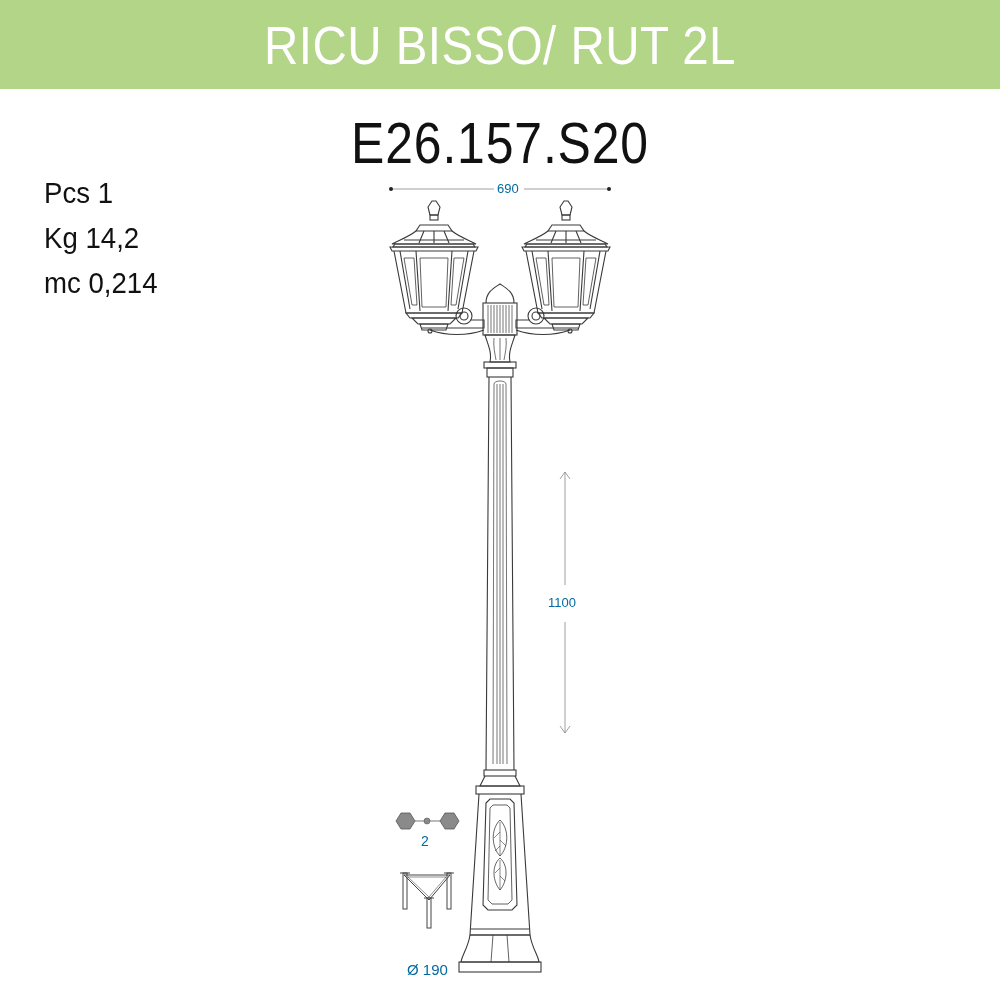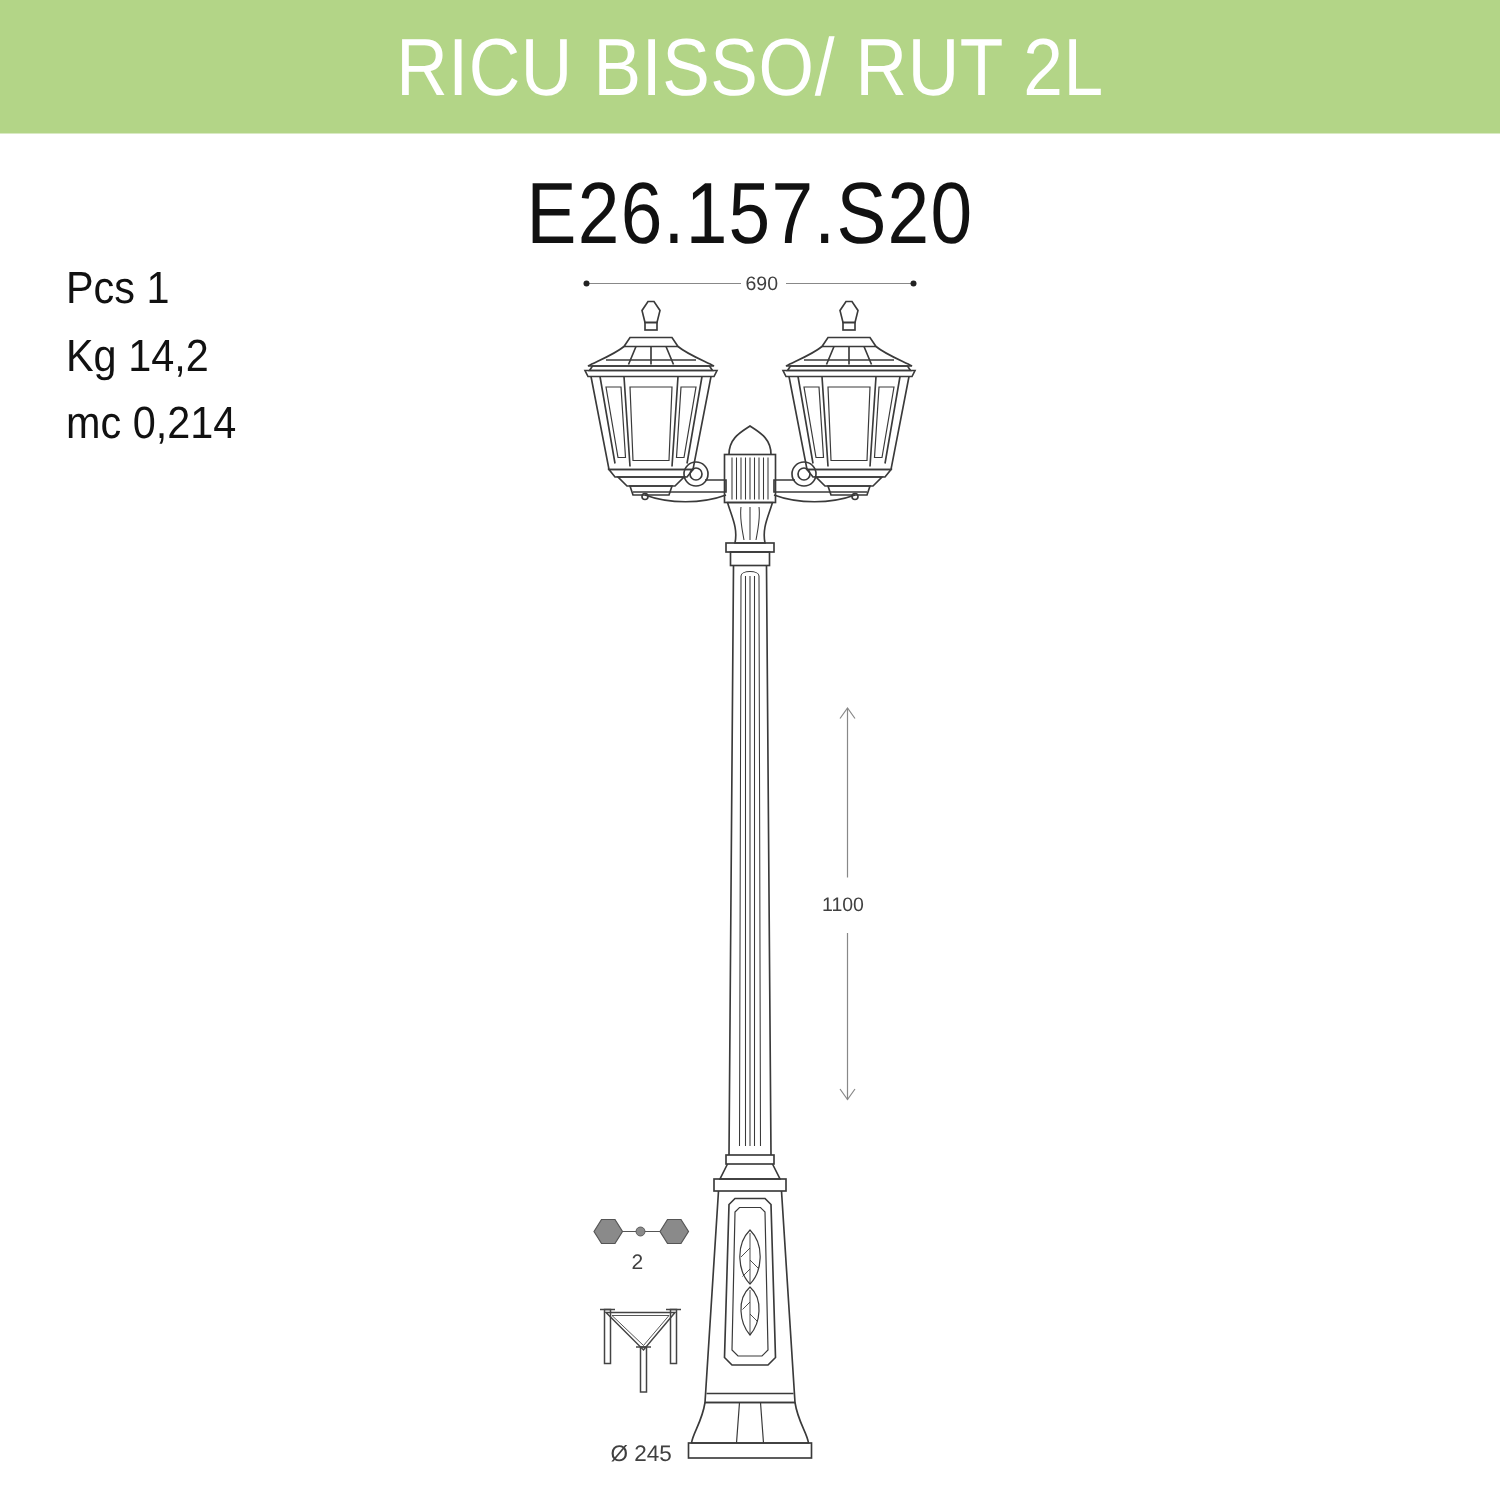"690" .dim-label { color: #404040 -> #0369a1 }
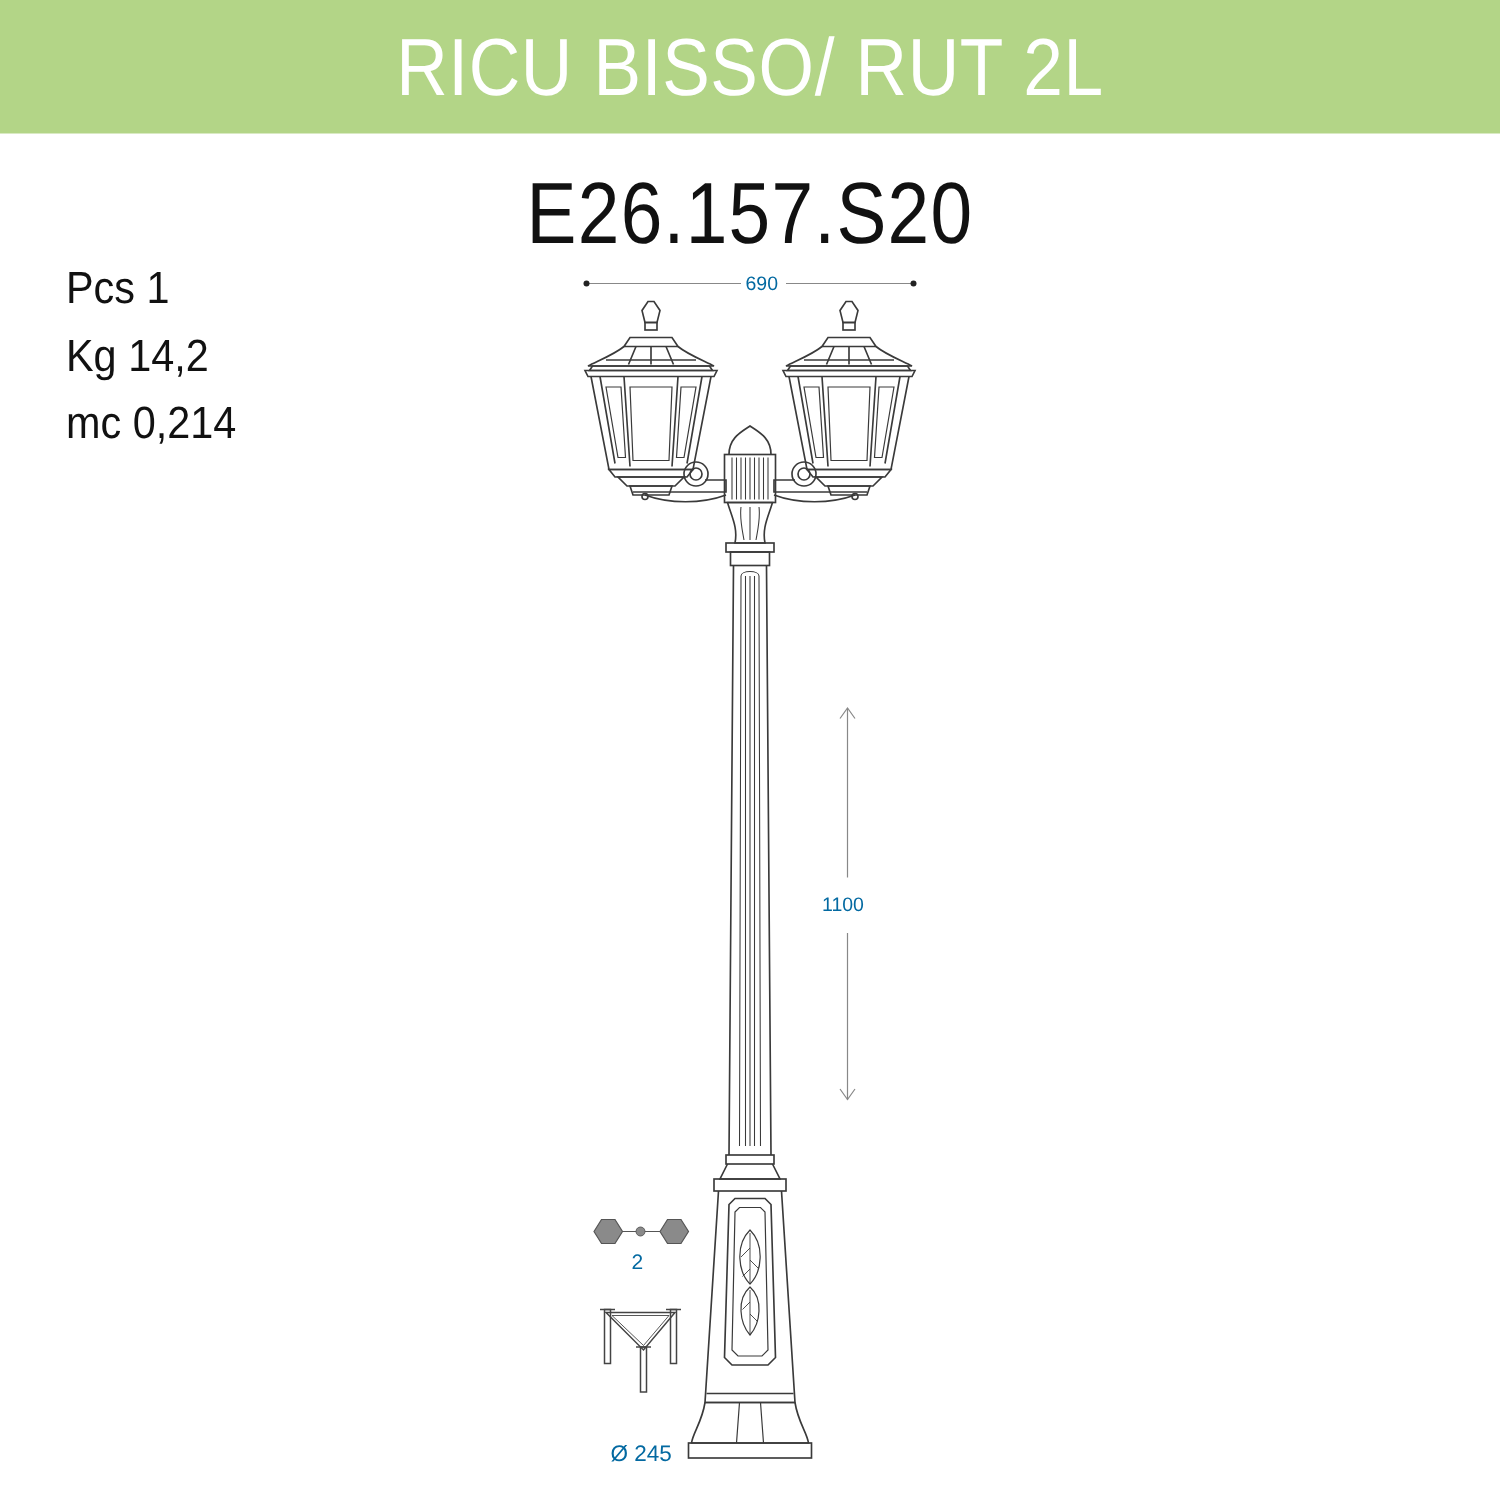"Ø 245" div.dim-label { text: 245 -> 190 }
